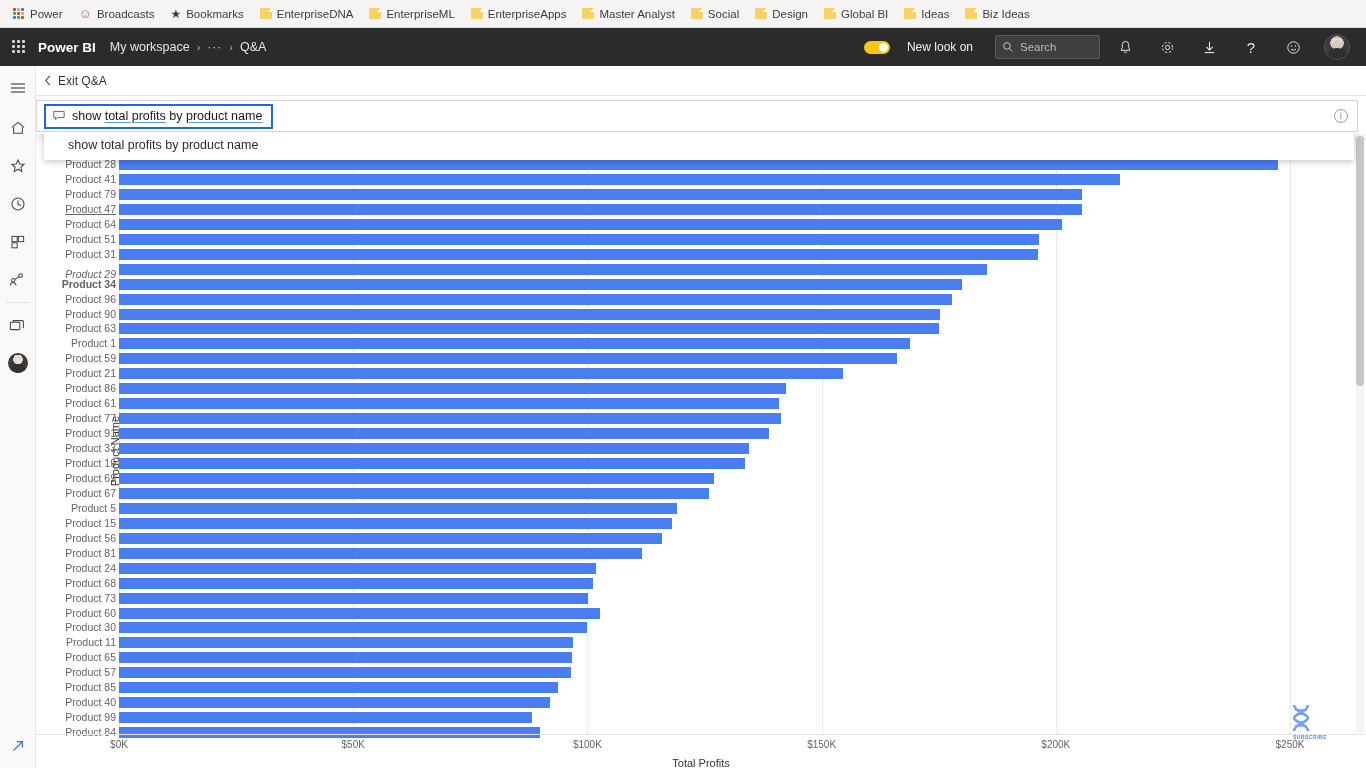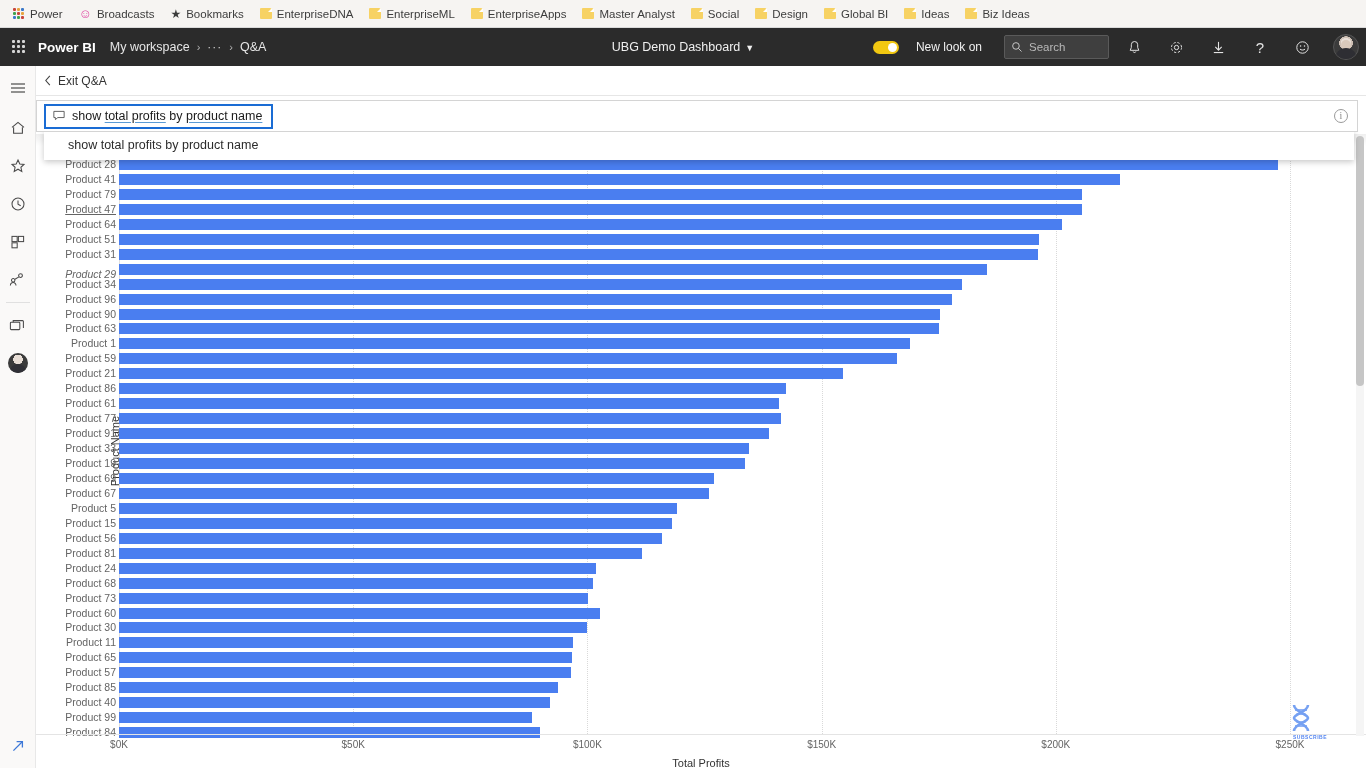"UBG Demo Dashboard ▼" div.dash-title { html: <div> <span>UBG Demo Dashboard</span><span>▼</span> </div> -> none }
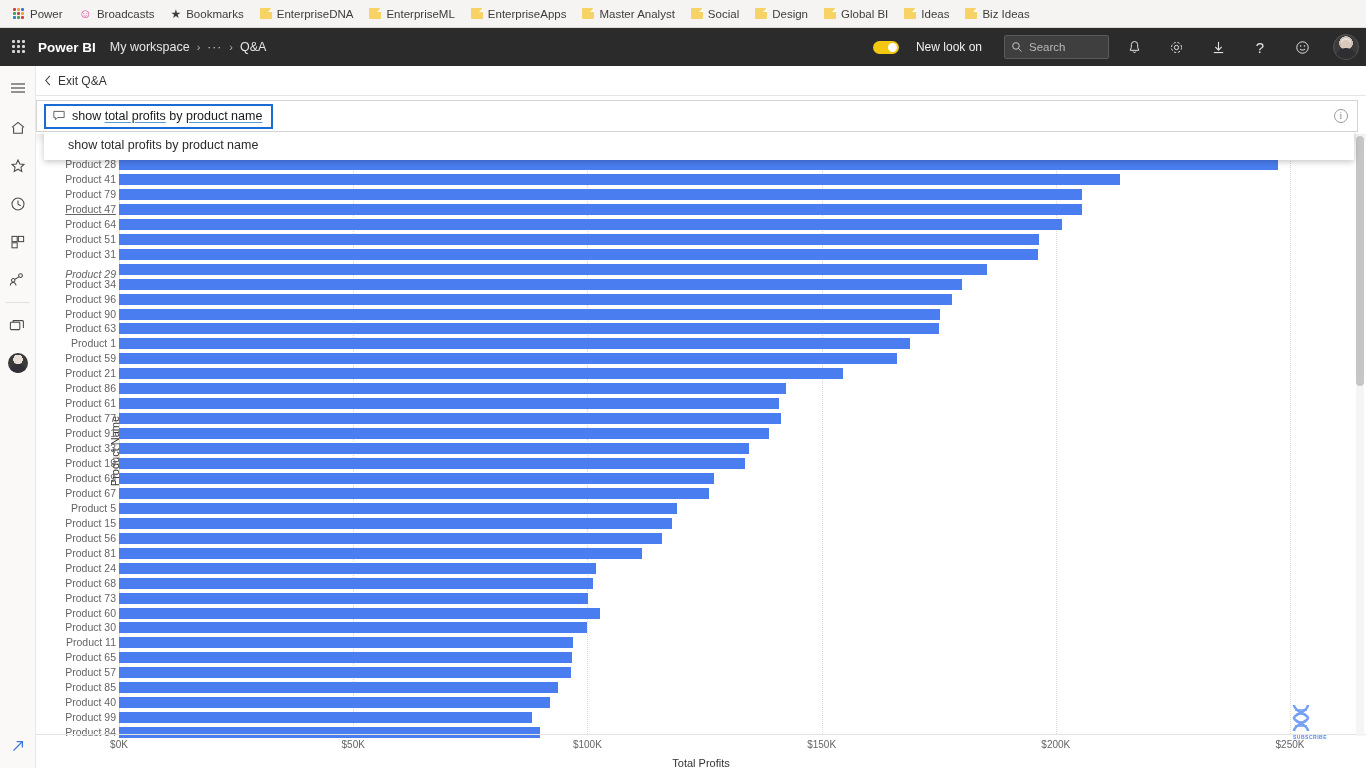"New look on" .nav-right { padding-right: 7px -> 16px }
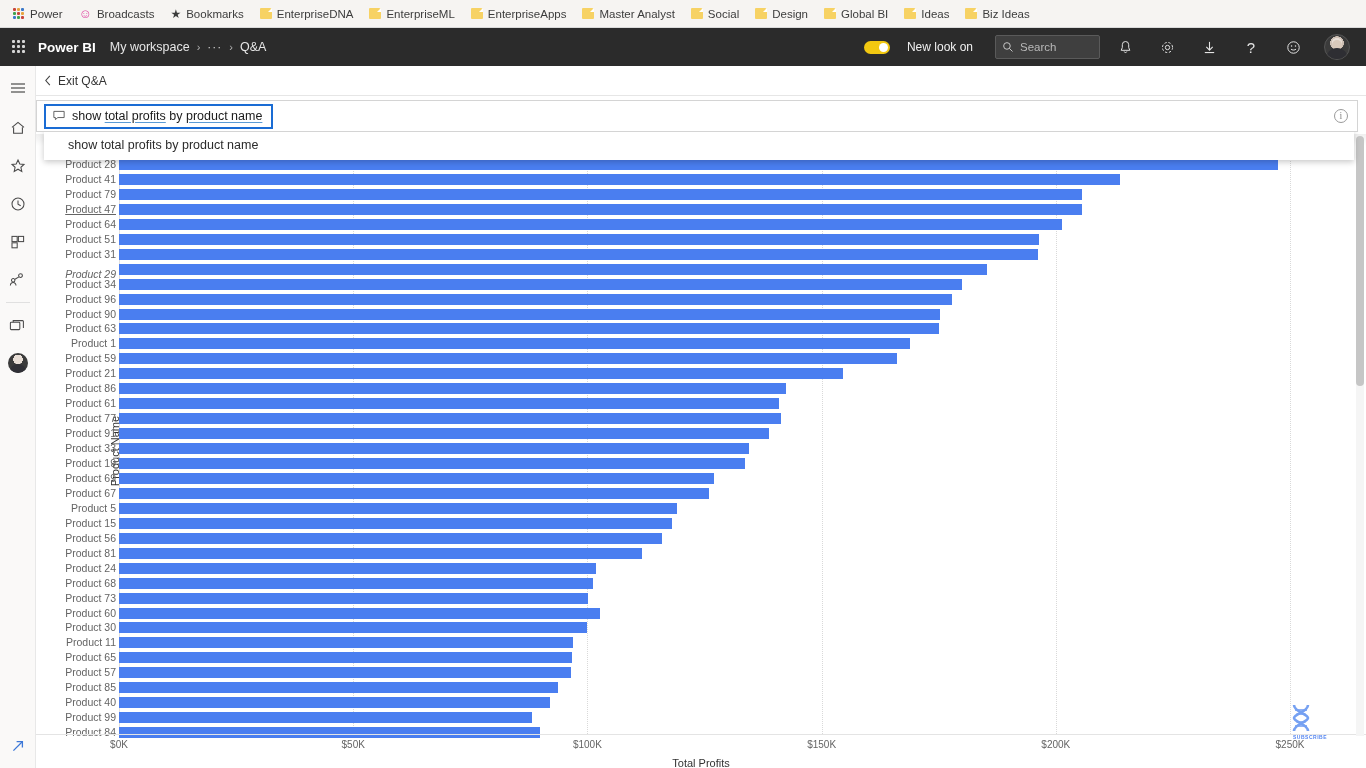"Product 34" div.row-label { font-weight: none -> bold }
